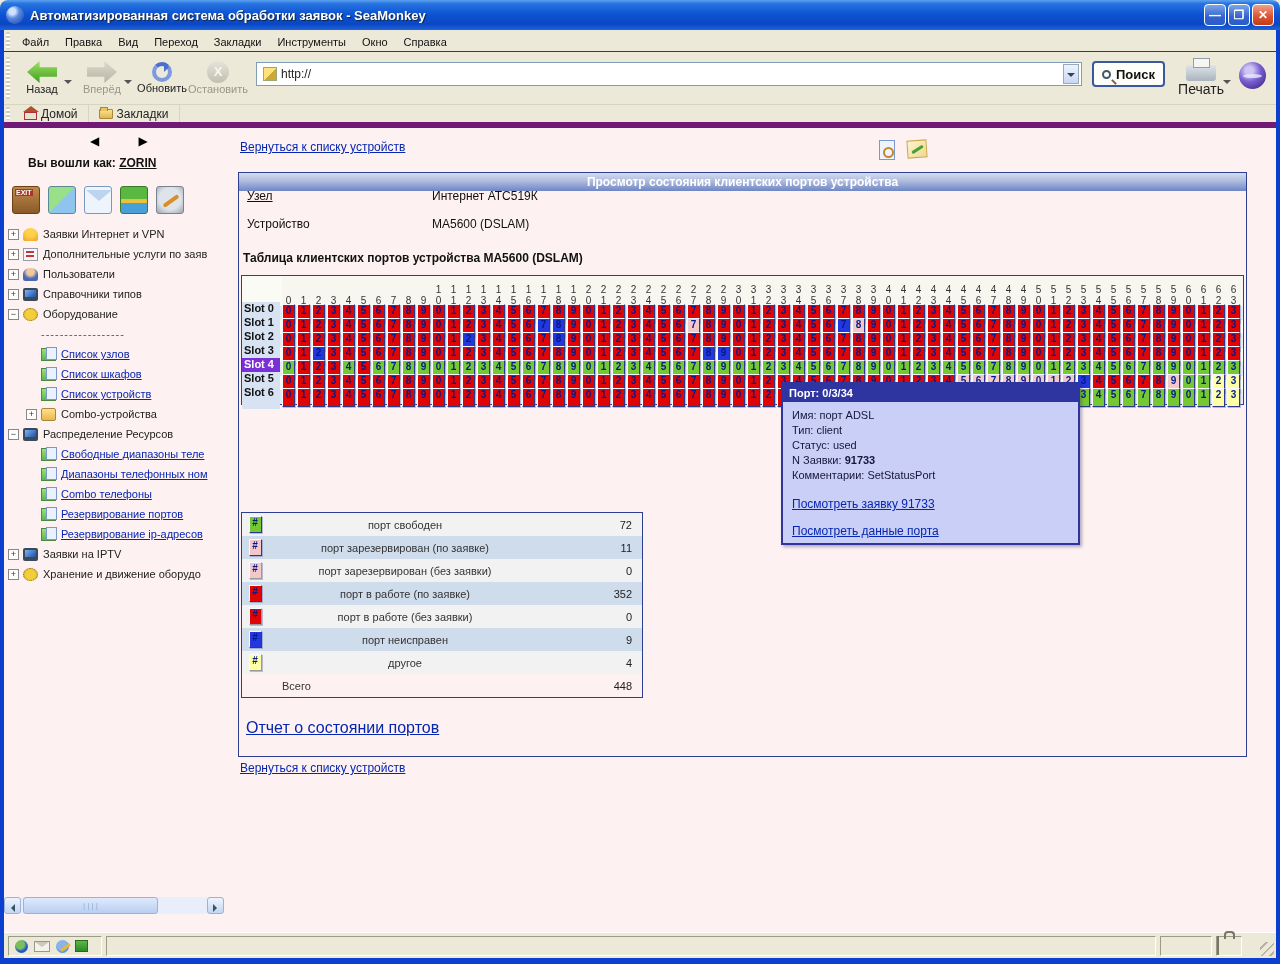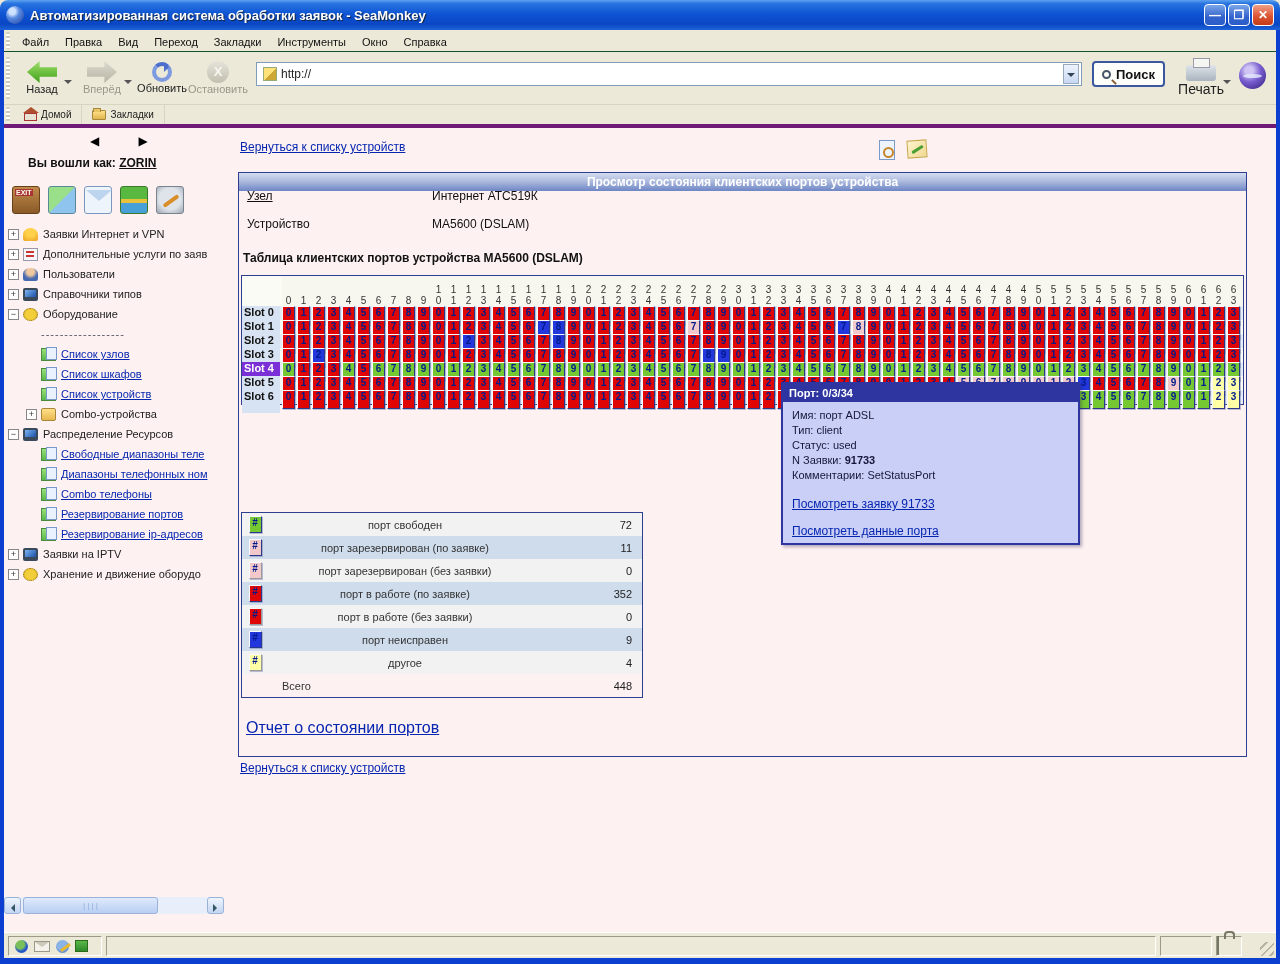"Домой" .persbar { border-bottom: 4px solid #701a75 -> 6px solid #701a75; font-size: 10px -> 12px }
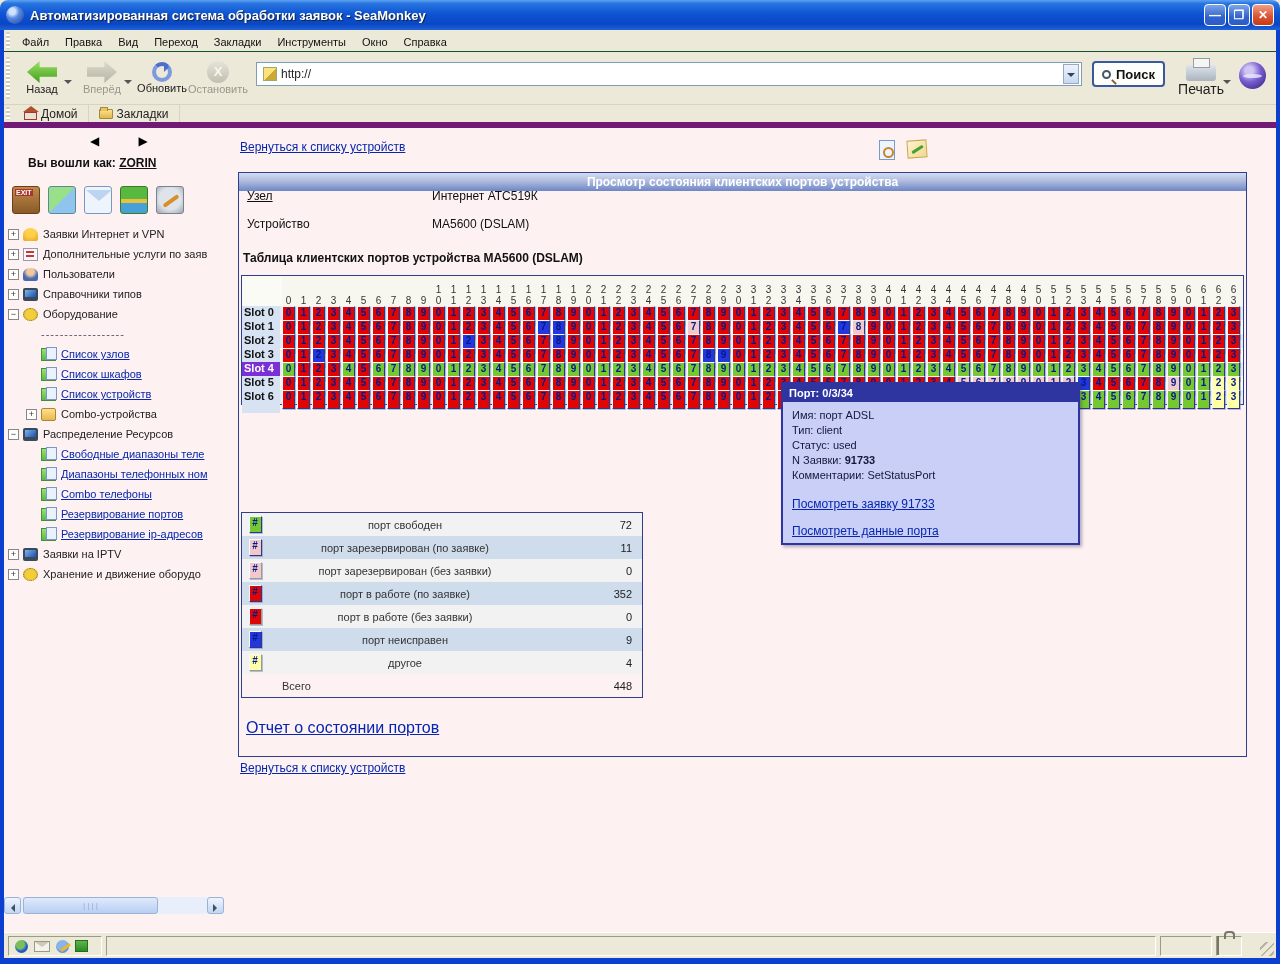"Slot 0" .prow { align-items: flex-start -> center }
